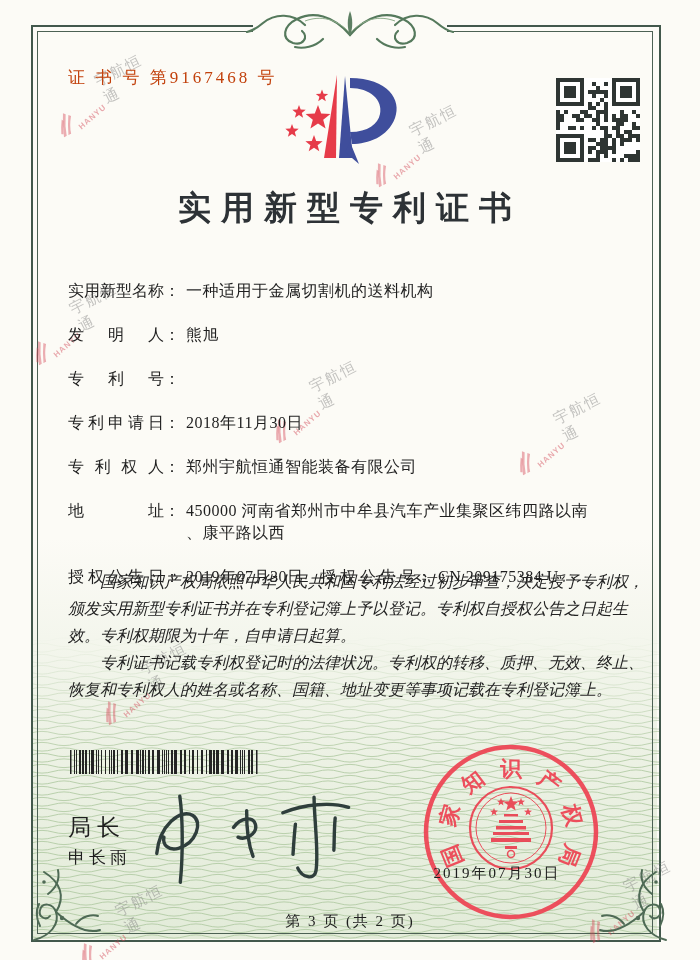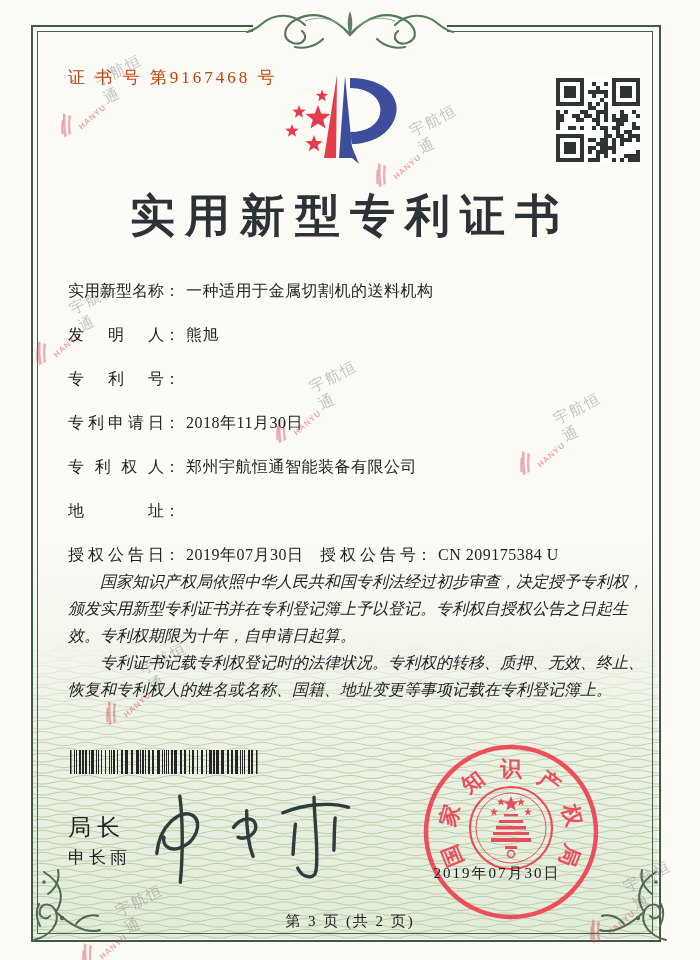"实用新型专利证书" .title { font-size: 45px -> 33px }
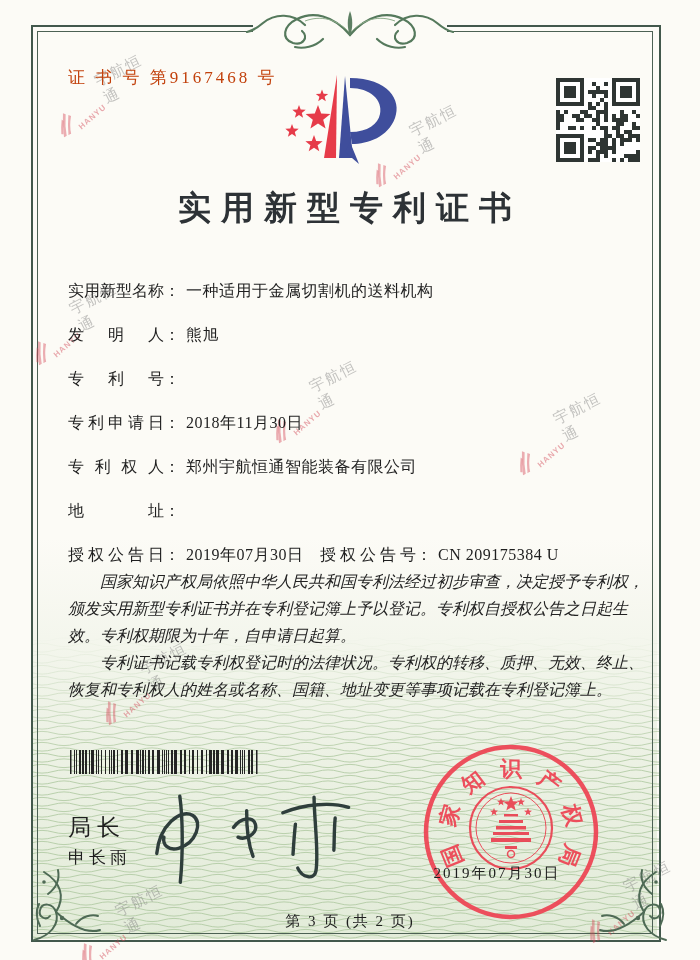"450000 河南省郑州市中牟县汽车产业集聚区纬四路以南" span.fvalue { html: none -> <span> <div>450000 河南省郑州市中牟县汽车产业集聚区纬四路以南</div> <div>、康平路以西</div> </span> }
